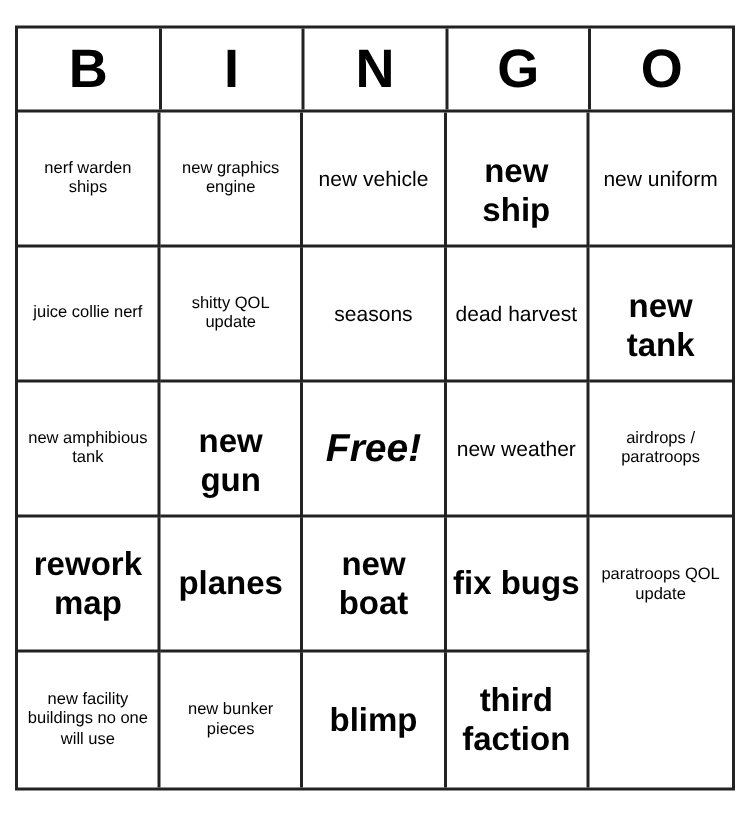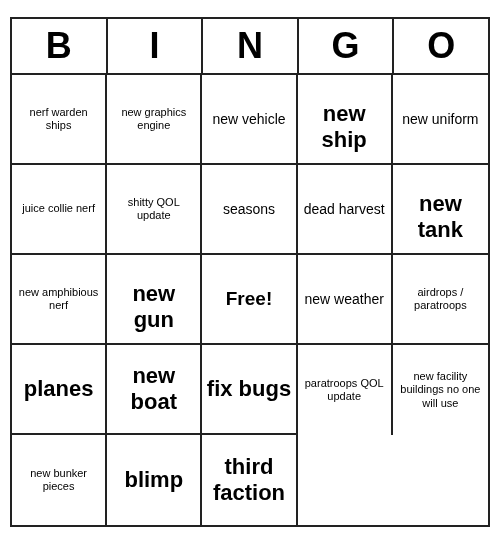"new amphibious nerf" span.size-sm { text: nerf -> tank }
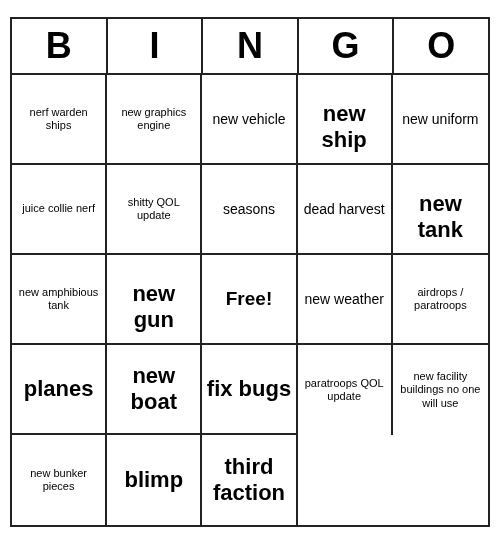"Free!" .size-free { font-size: 19px -> 26px; font-style: none -> italic }
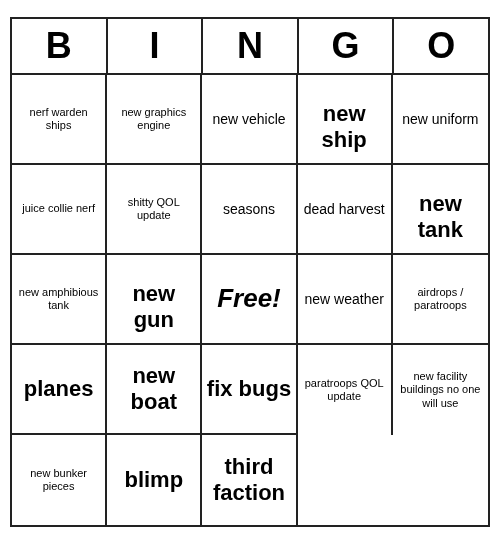"rework map" div.bingo-cell { html: none -> <div> <span>rework map</span> </div> }
